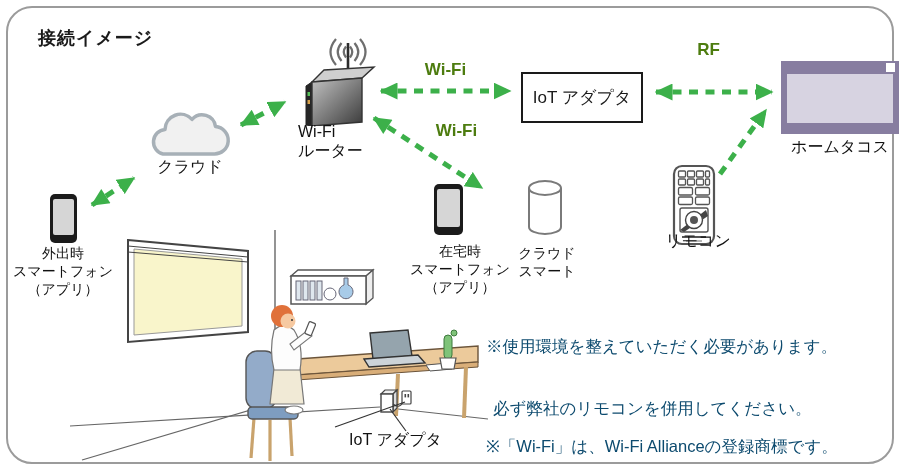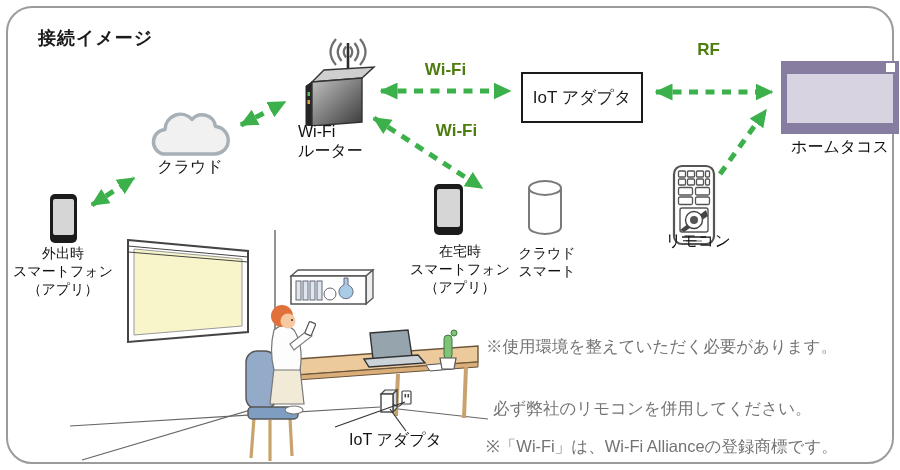"※使用環境を整えていただく必要があります。" .fn { color: #737373 -> #0c4a6e }
